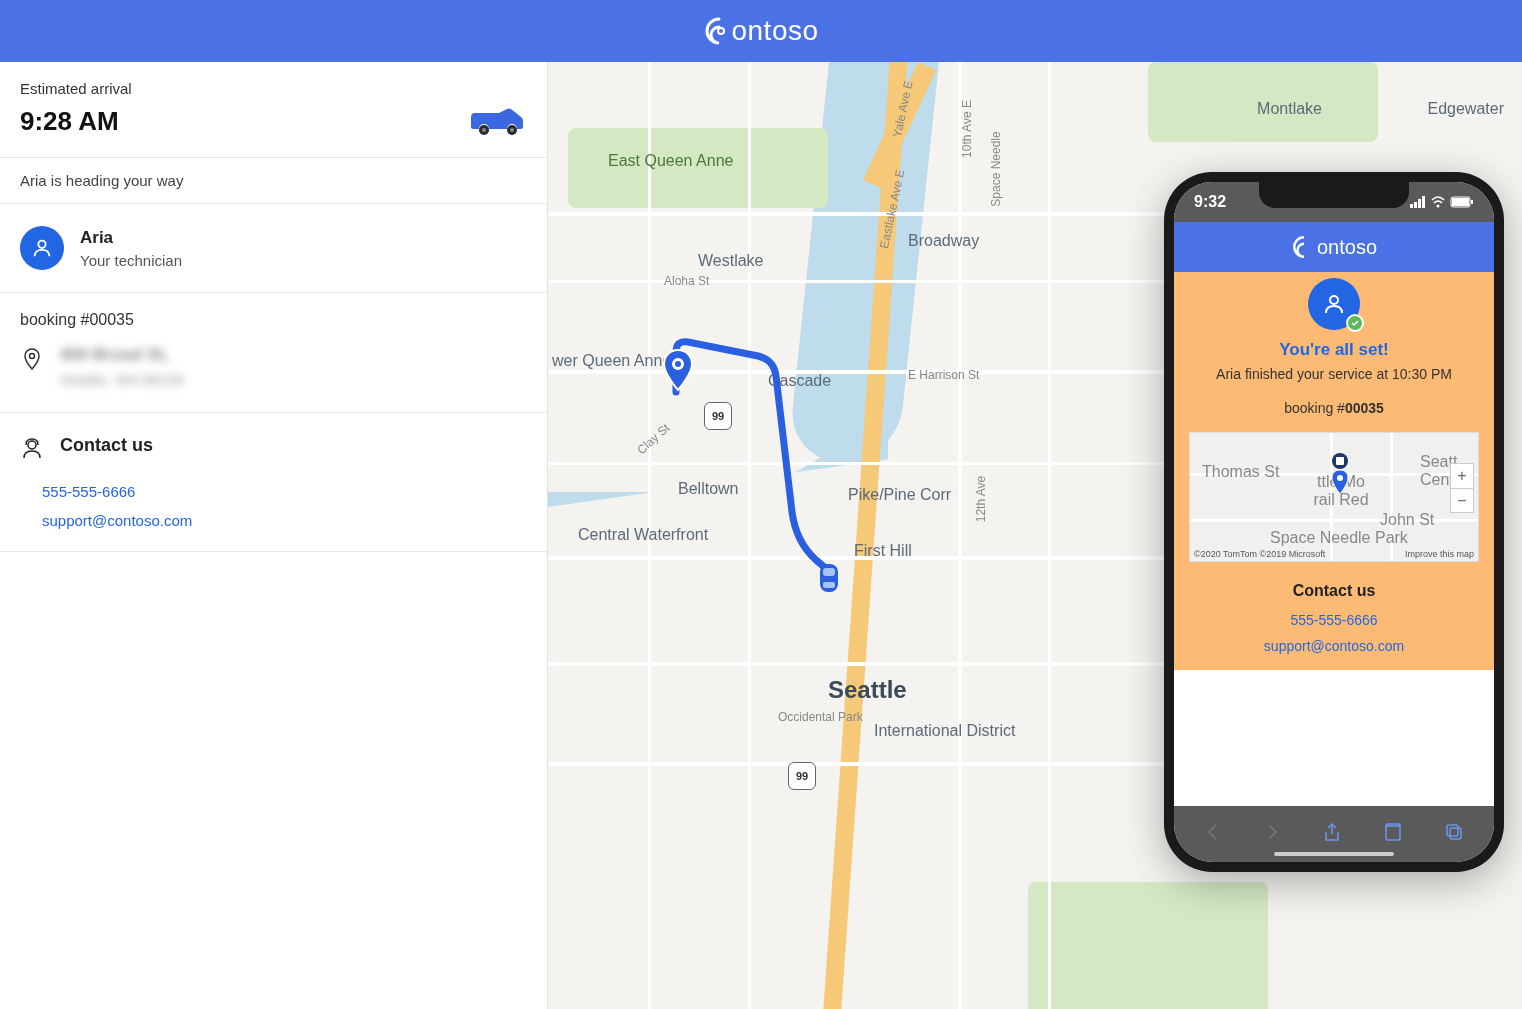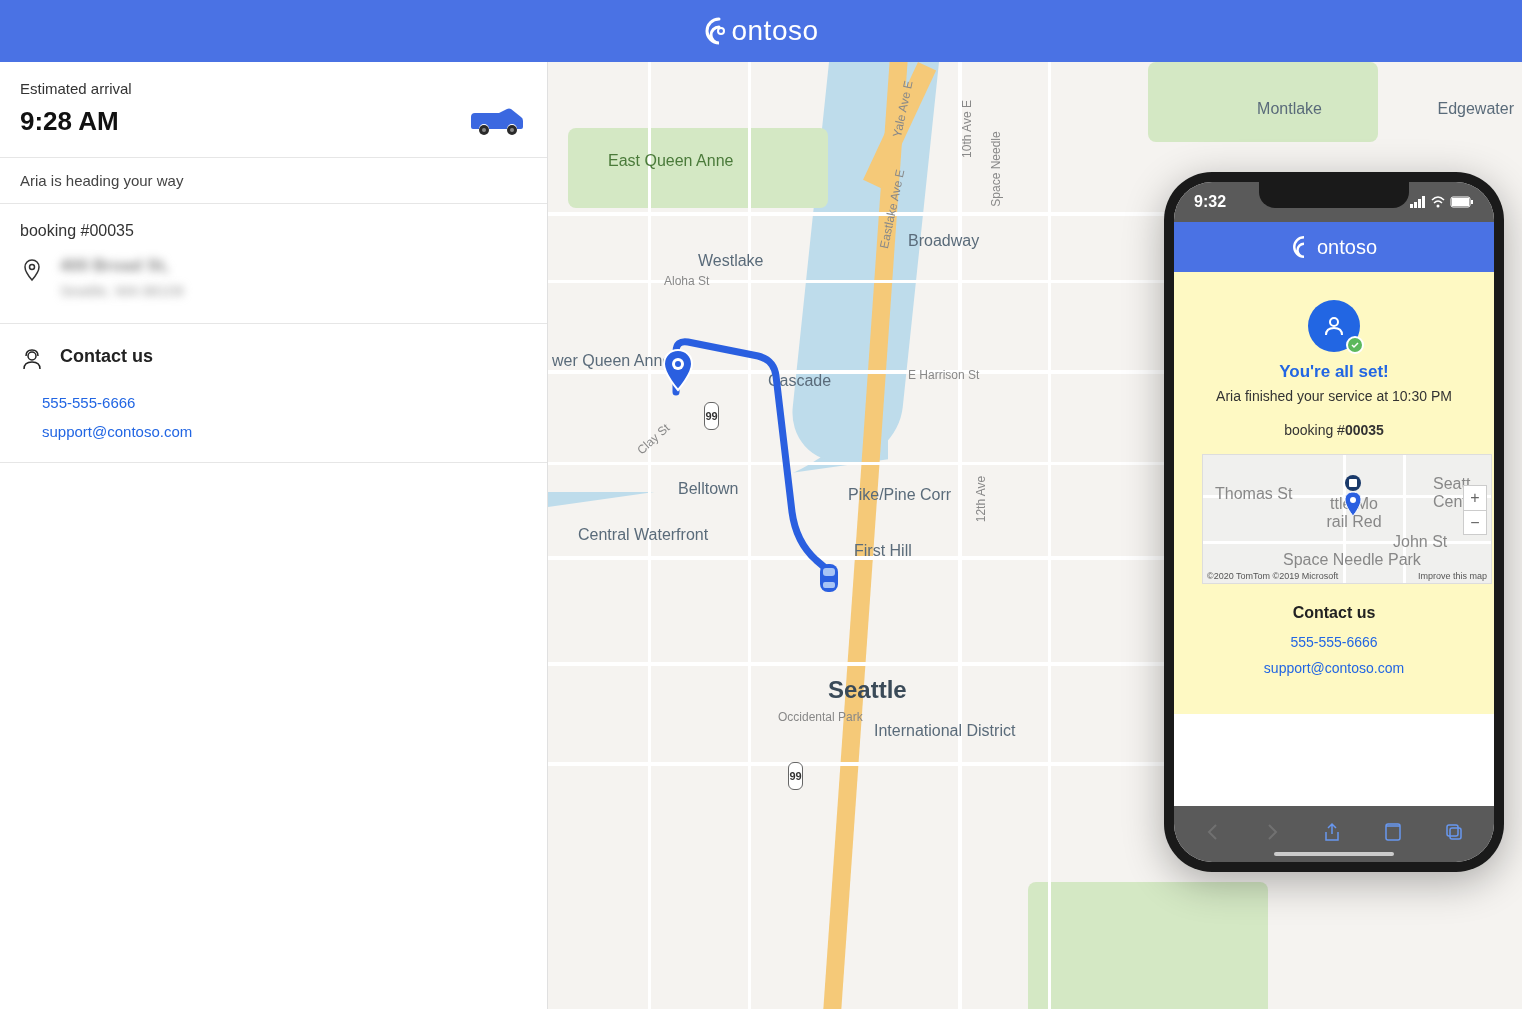"Edgewater" div.map-label { right: 8px -> 18px }
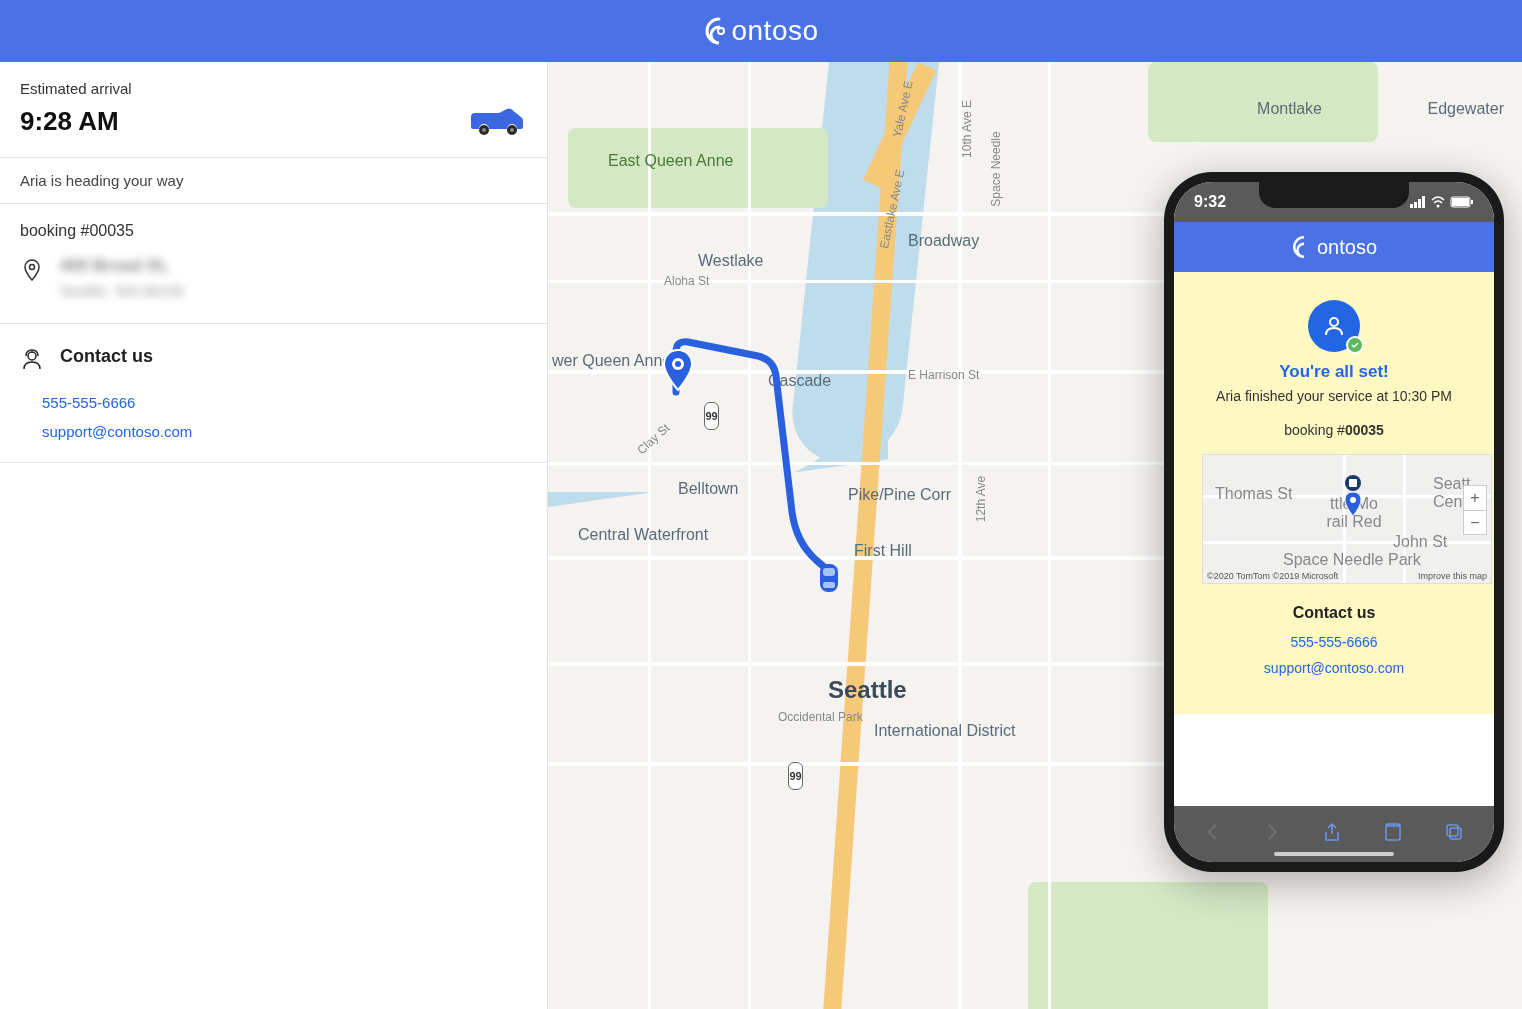"Aria" div.tech-row { html: none -> <div> <div> <svg> <circle></circle> <path></path> </svg> </div> <div> <div>Aria</div> <div>Your technician</div> </div> </div> }
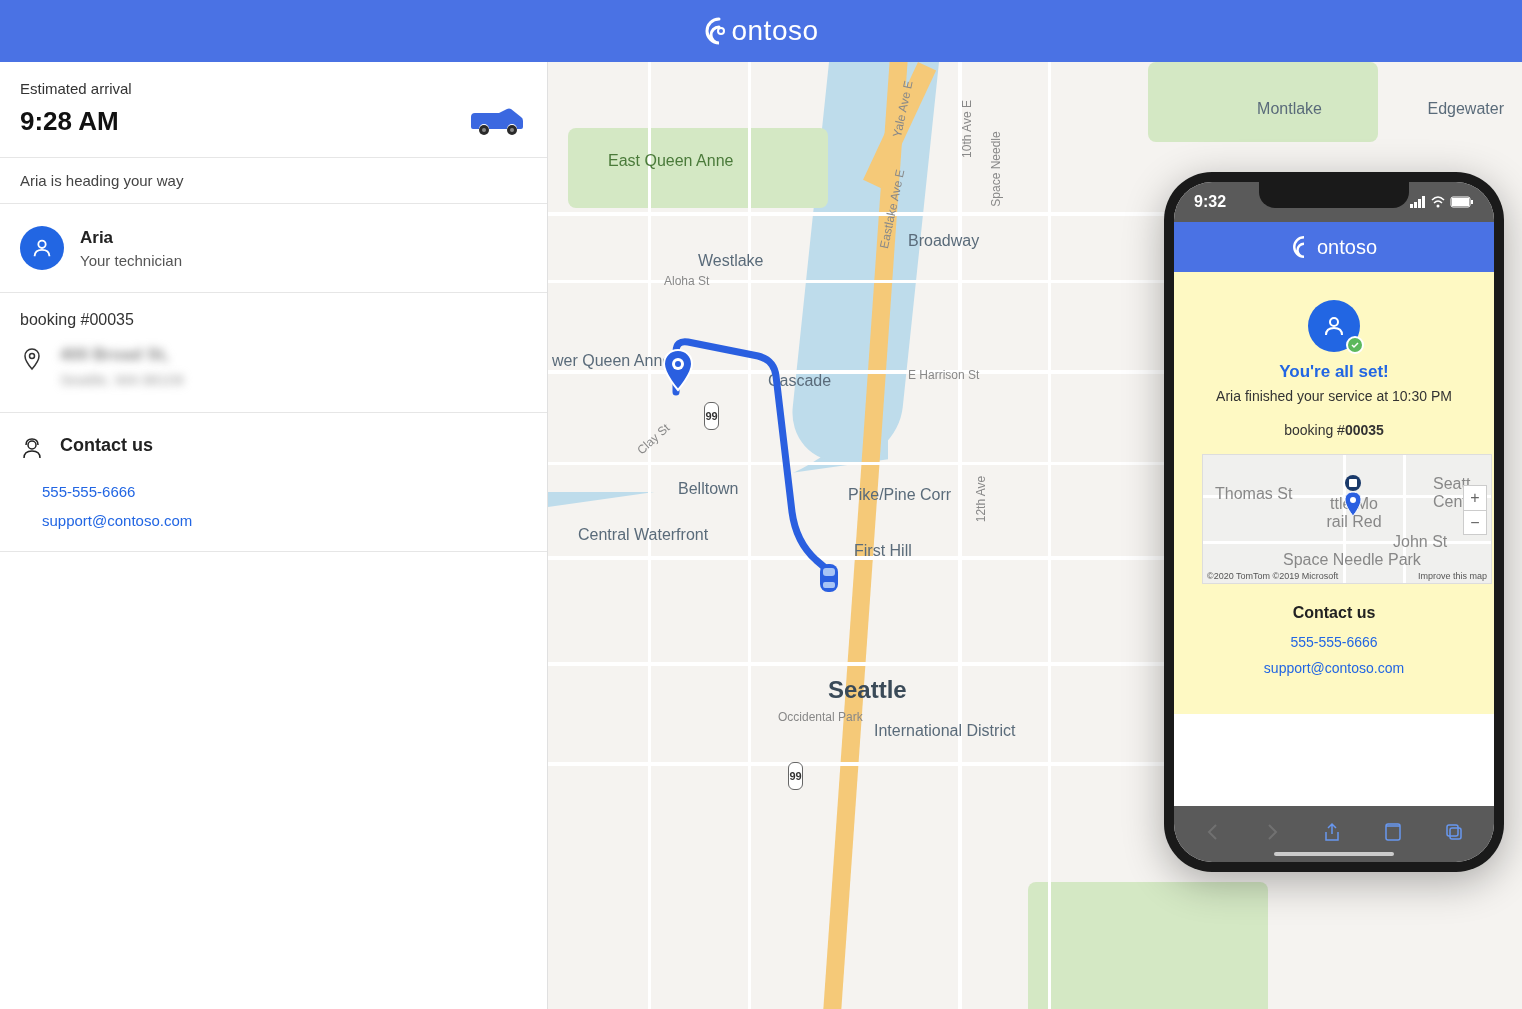"You're all set!" .phone-content { background: #fef9c3 -> #fdba74; padding: 28px -> 6px }
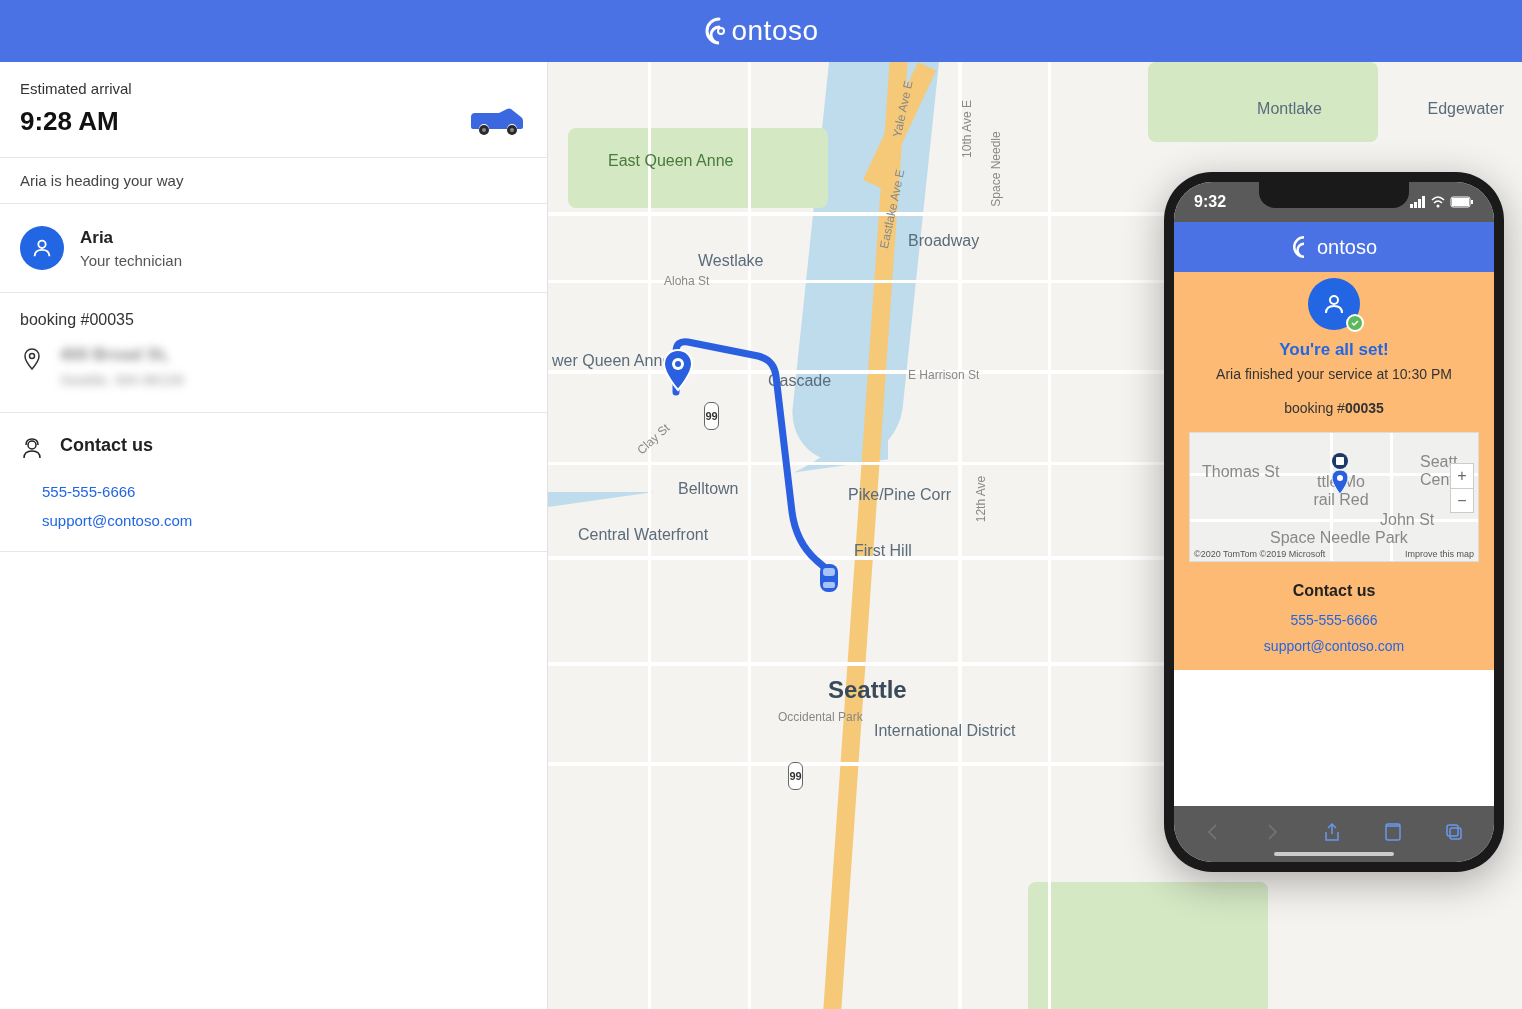"99" .shield { width: 15px -> 28px }
